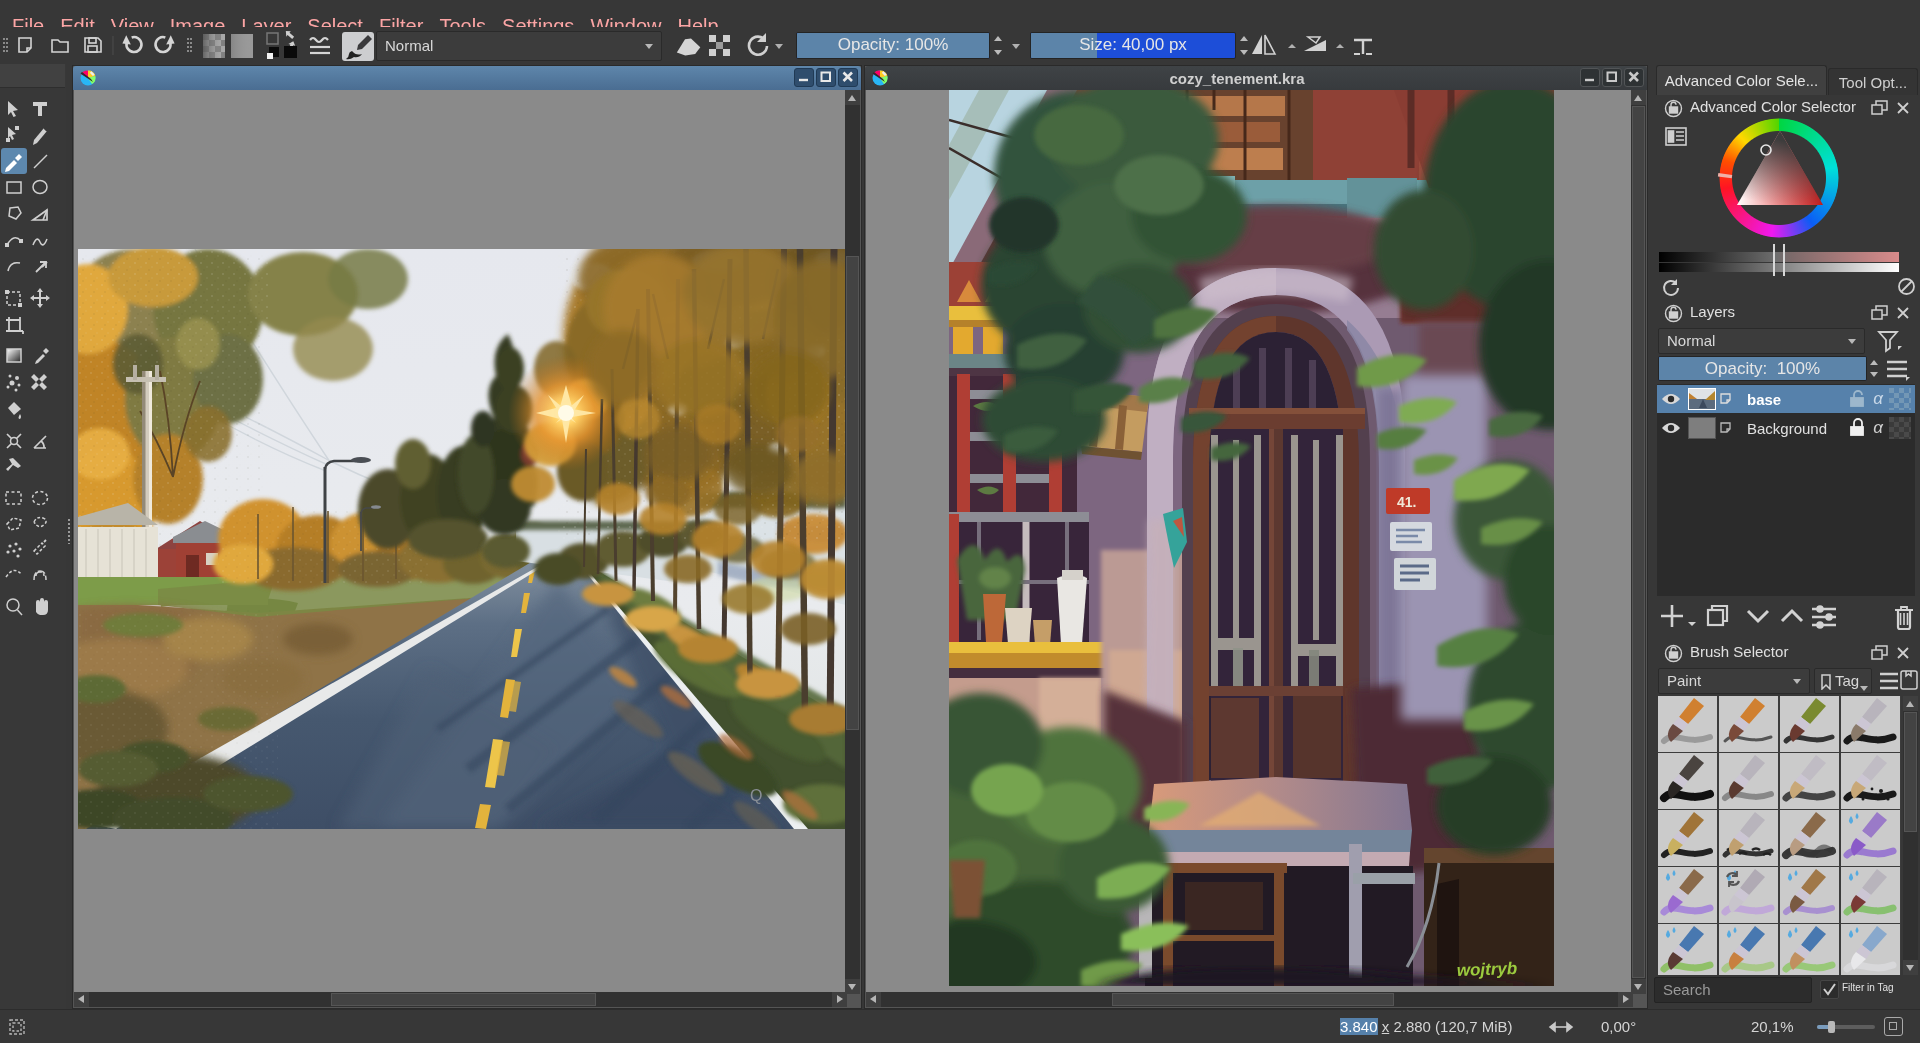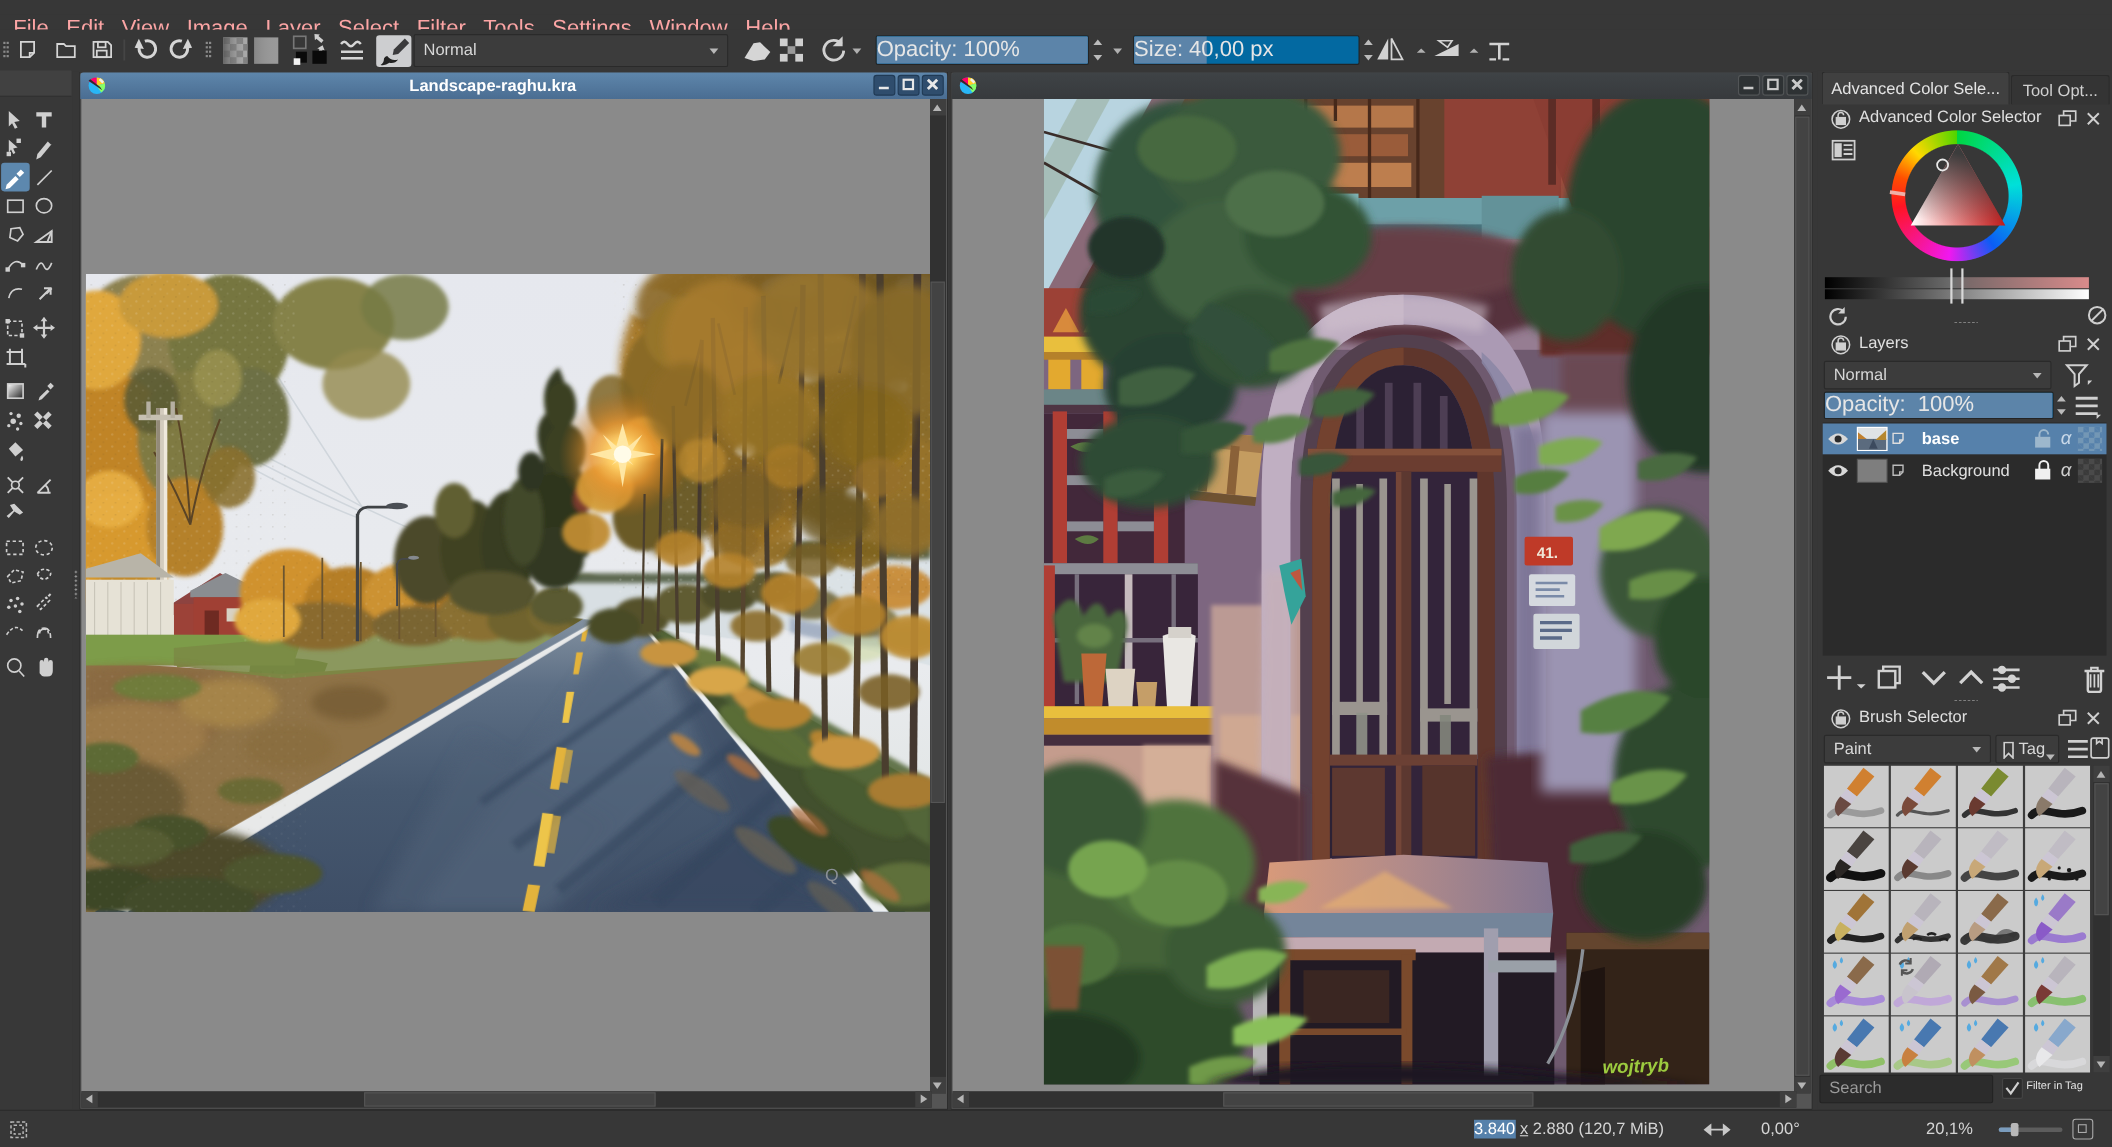"Opacity: 100%" .slider { background: #0369a1 -> #1d4ed8; font-size: 20px -> 17px; text-align: left -> center }
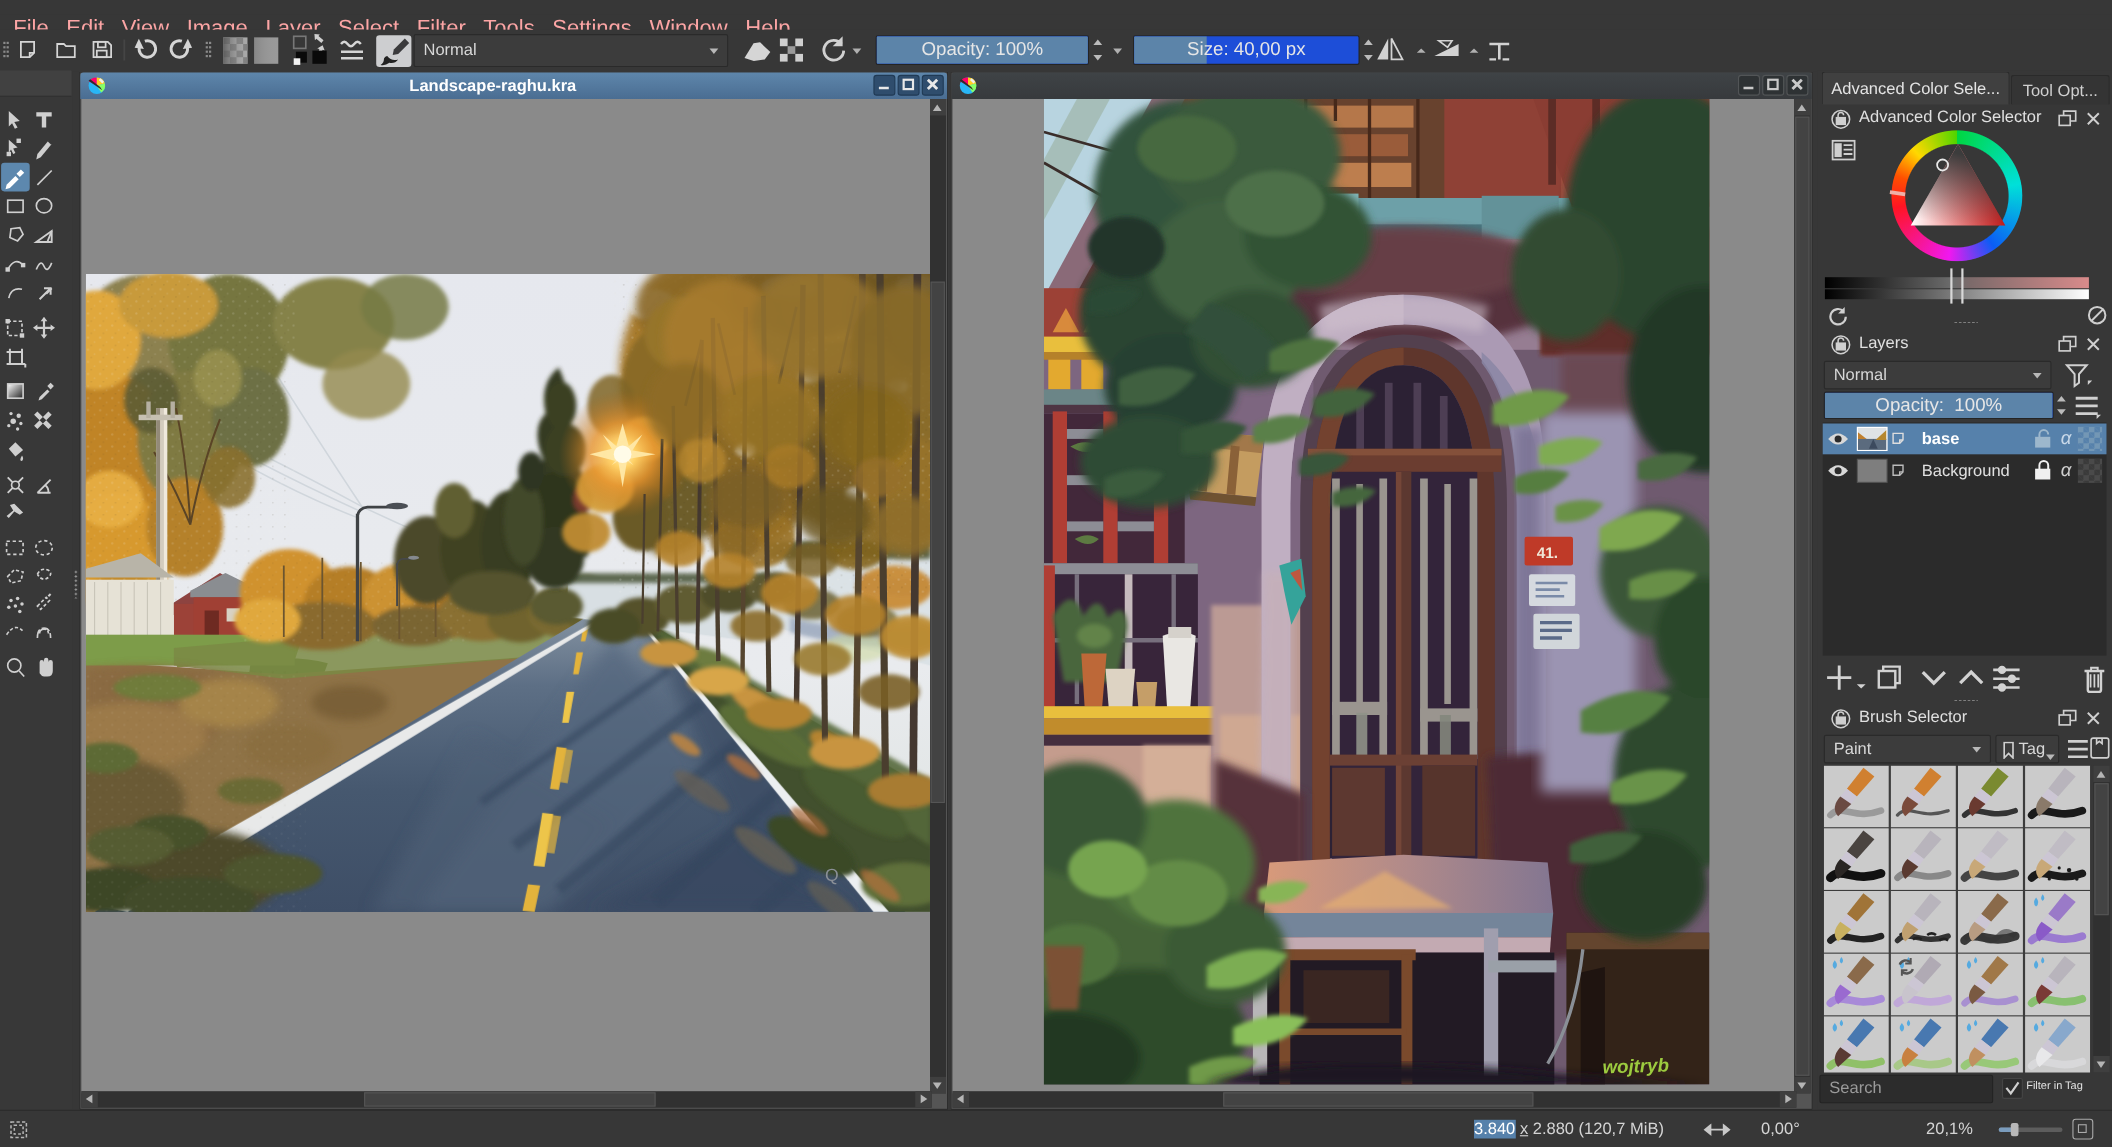"Landscape-raghu.kra" div.ttl { html: <div>Landscape-raghu.kra</div> -> none }
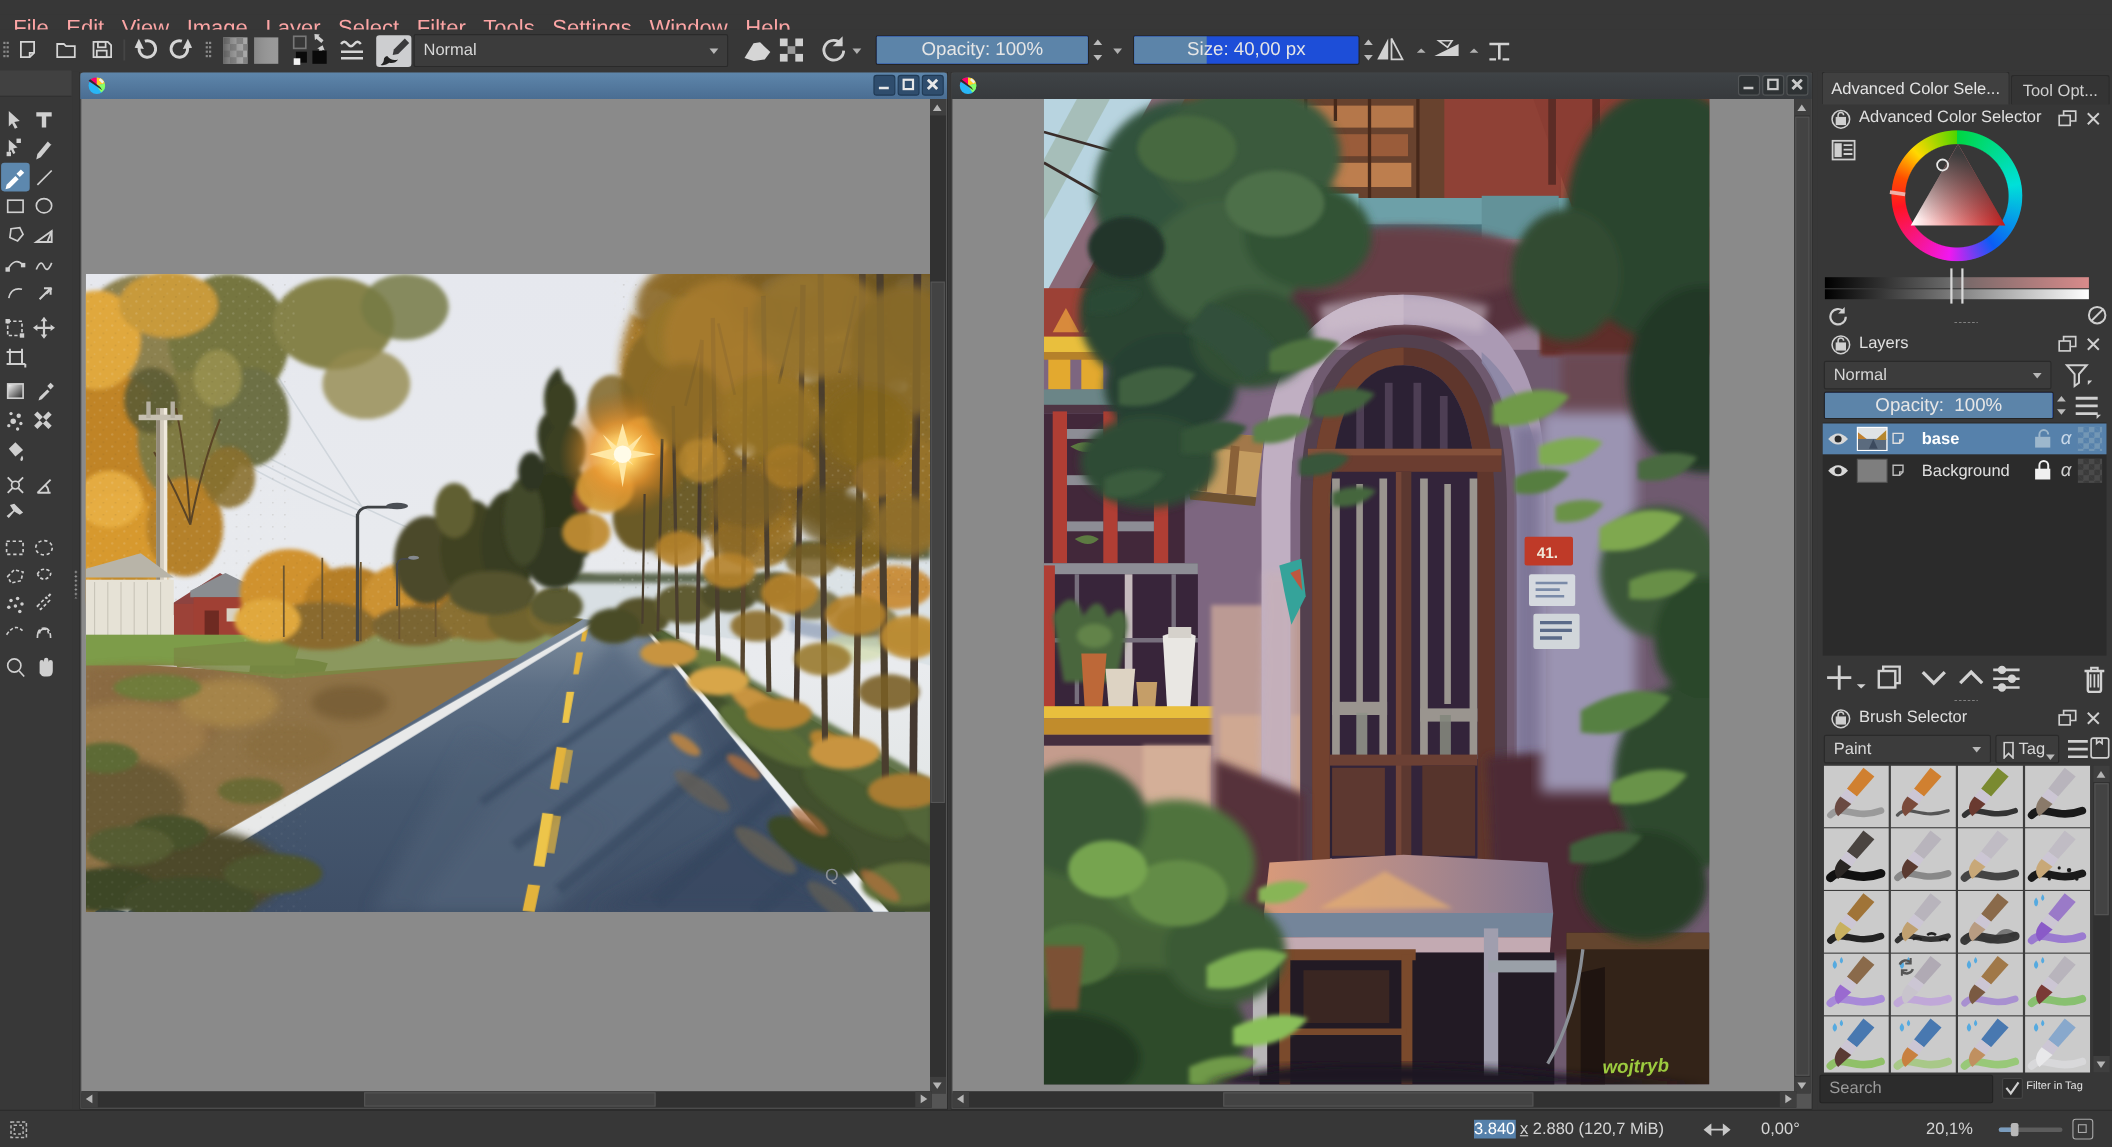"cozy_tenement.kra" div.ttl { html: none -> <div>cozy_tenement.kra</div> }
